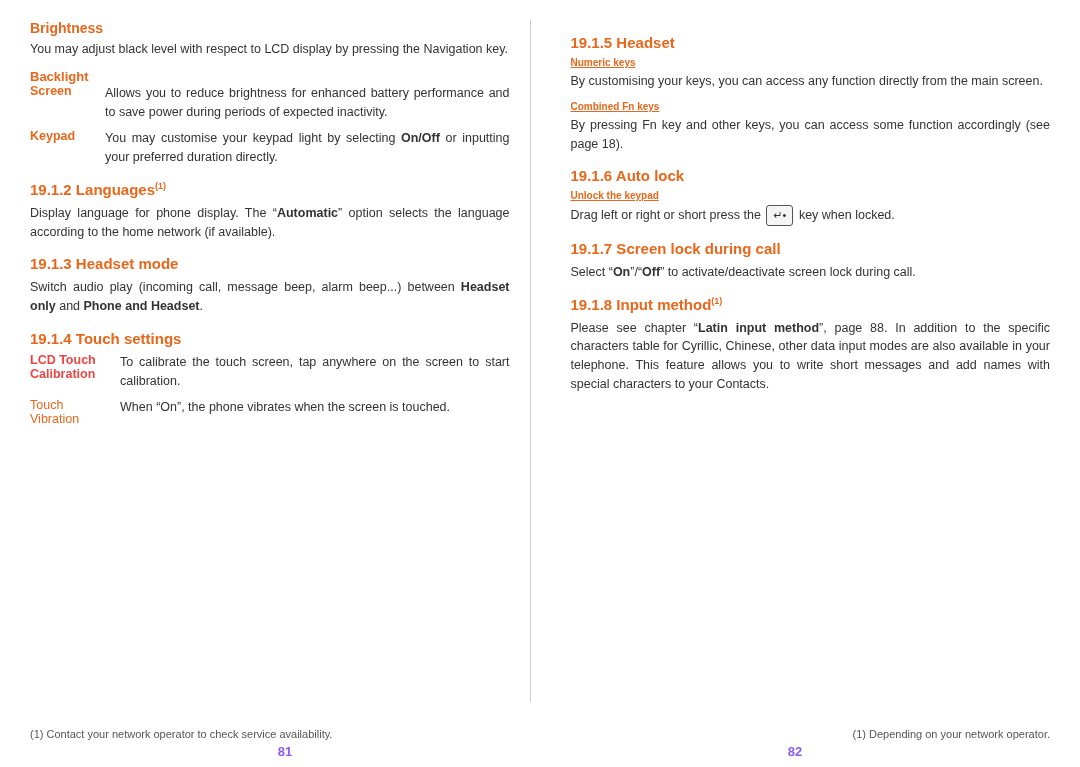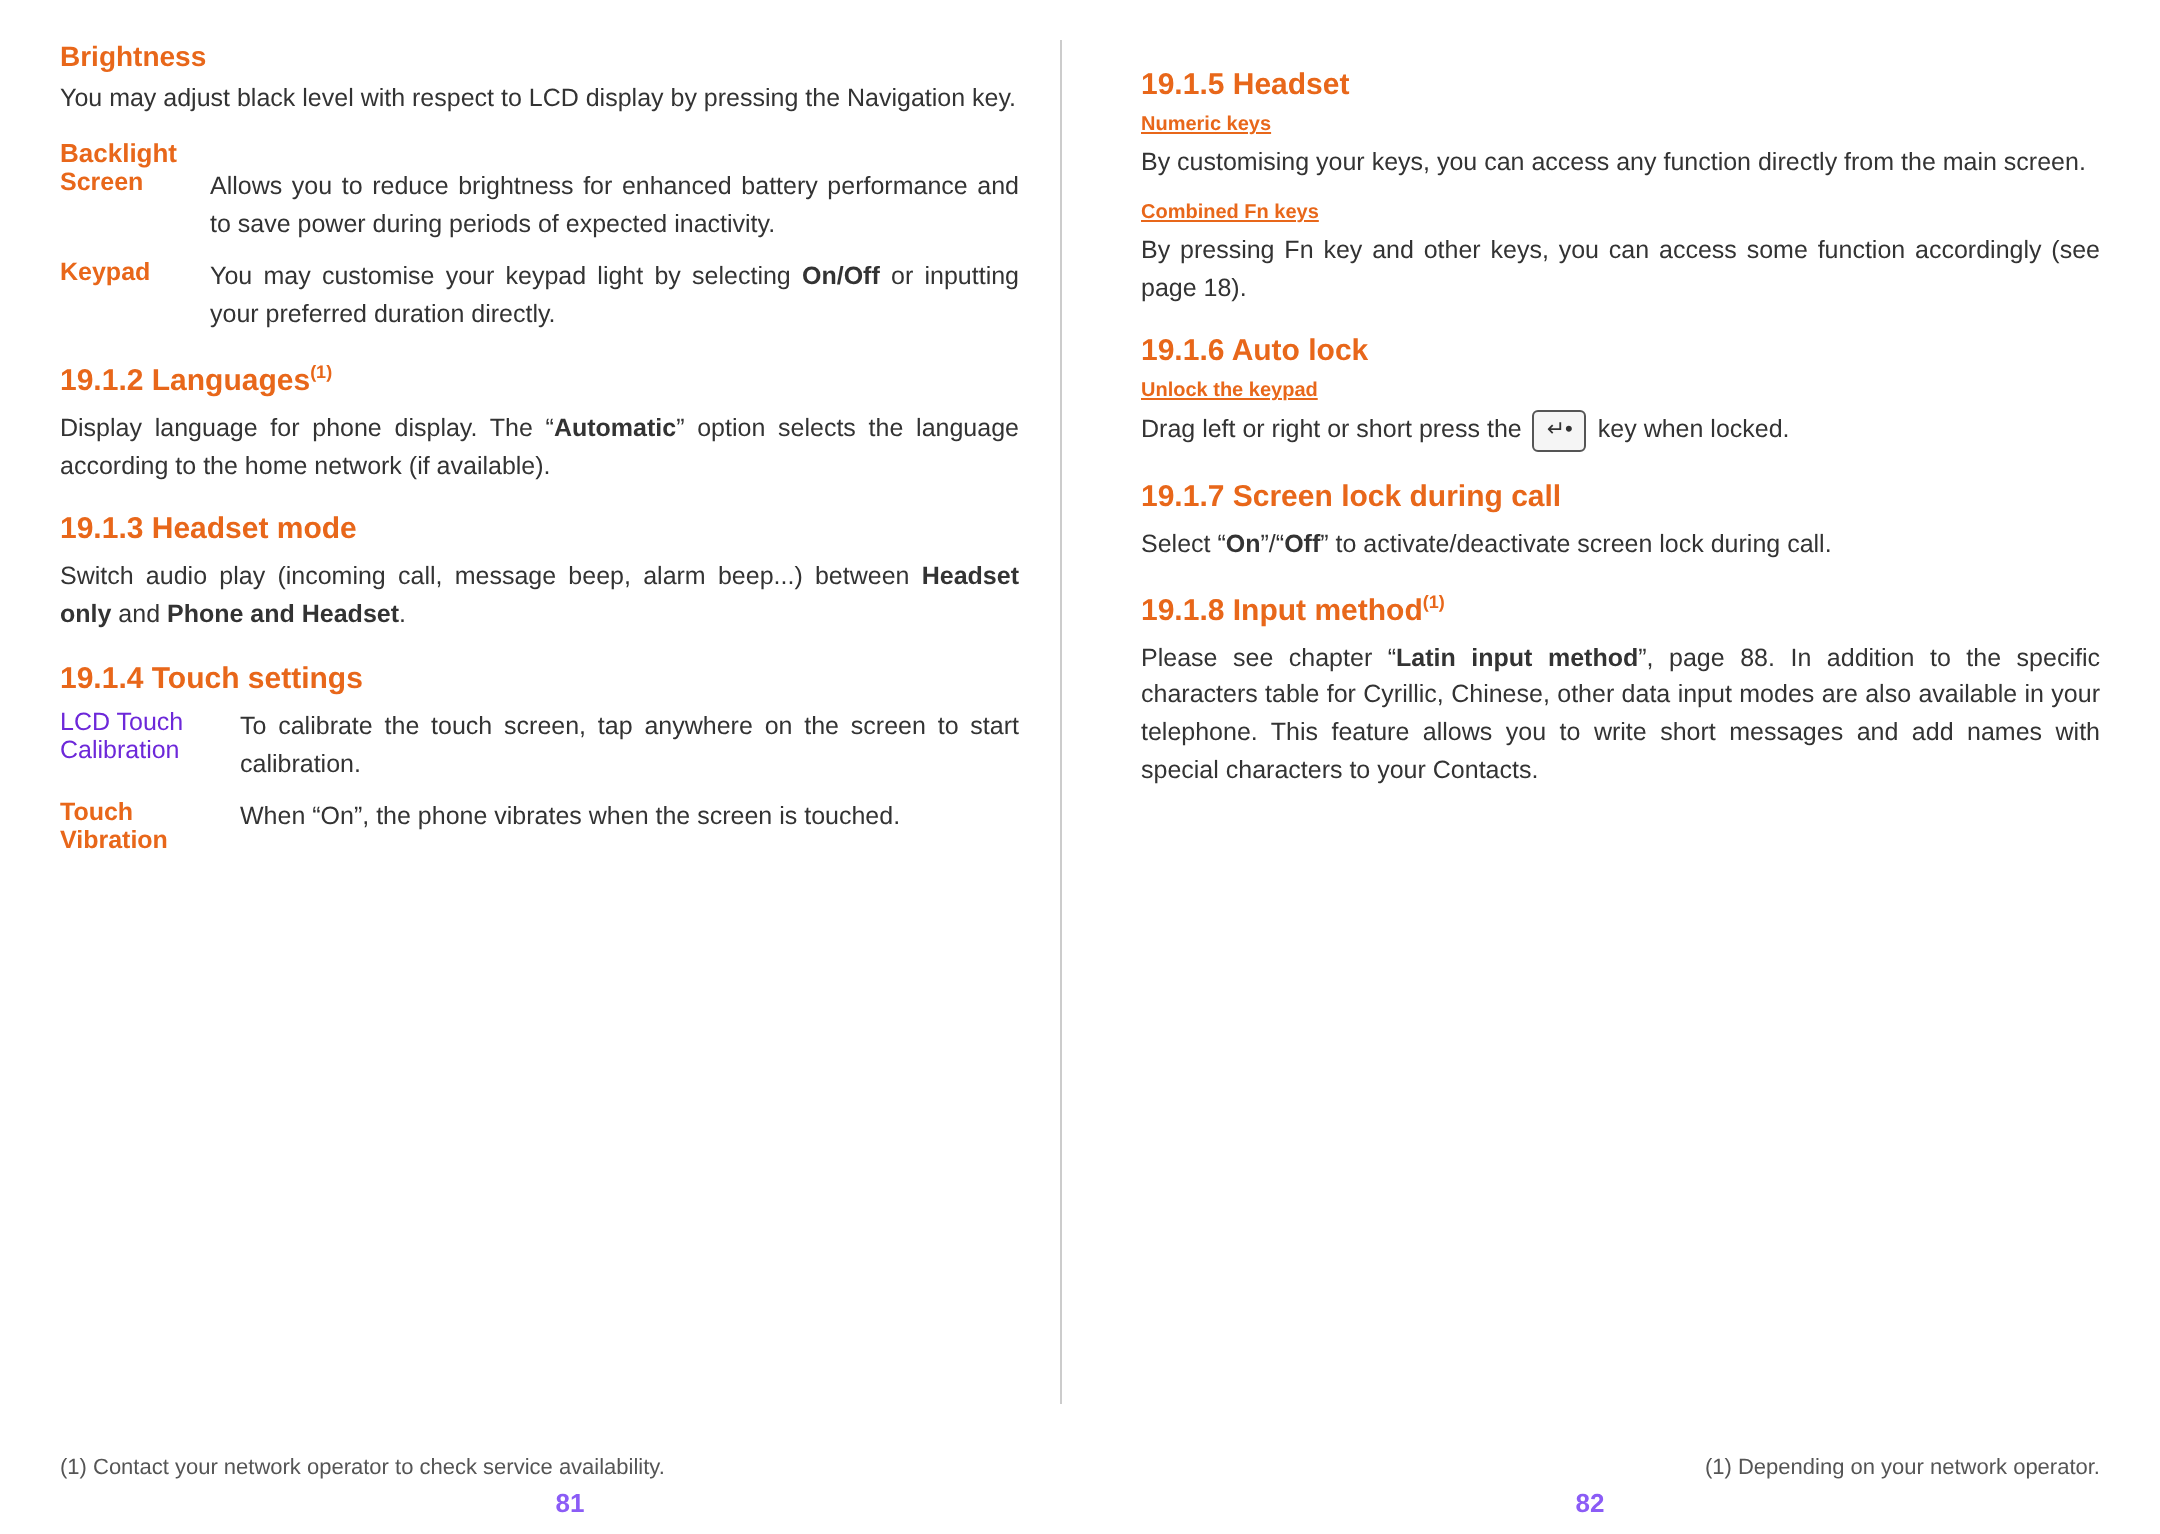"LCD Touch" span { color: #6d28d9 -> #ef4444; font-weight: normal -> bold }
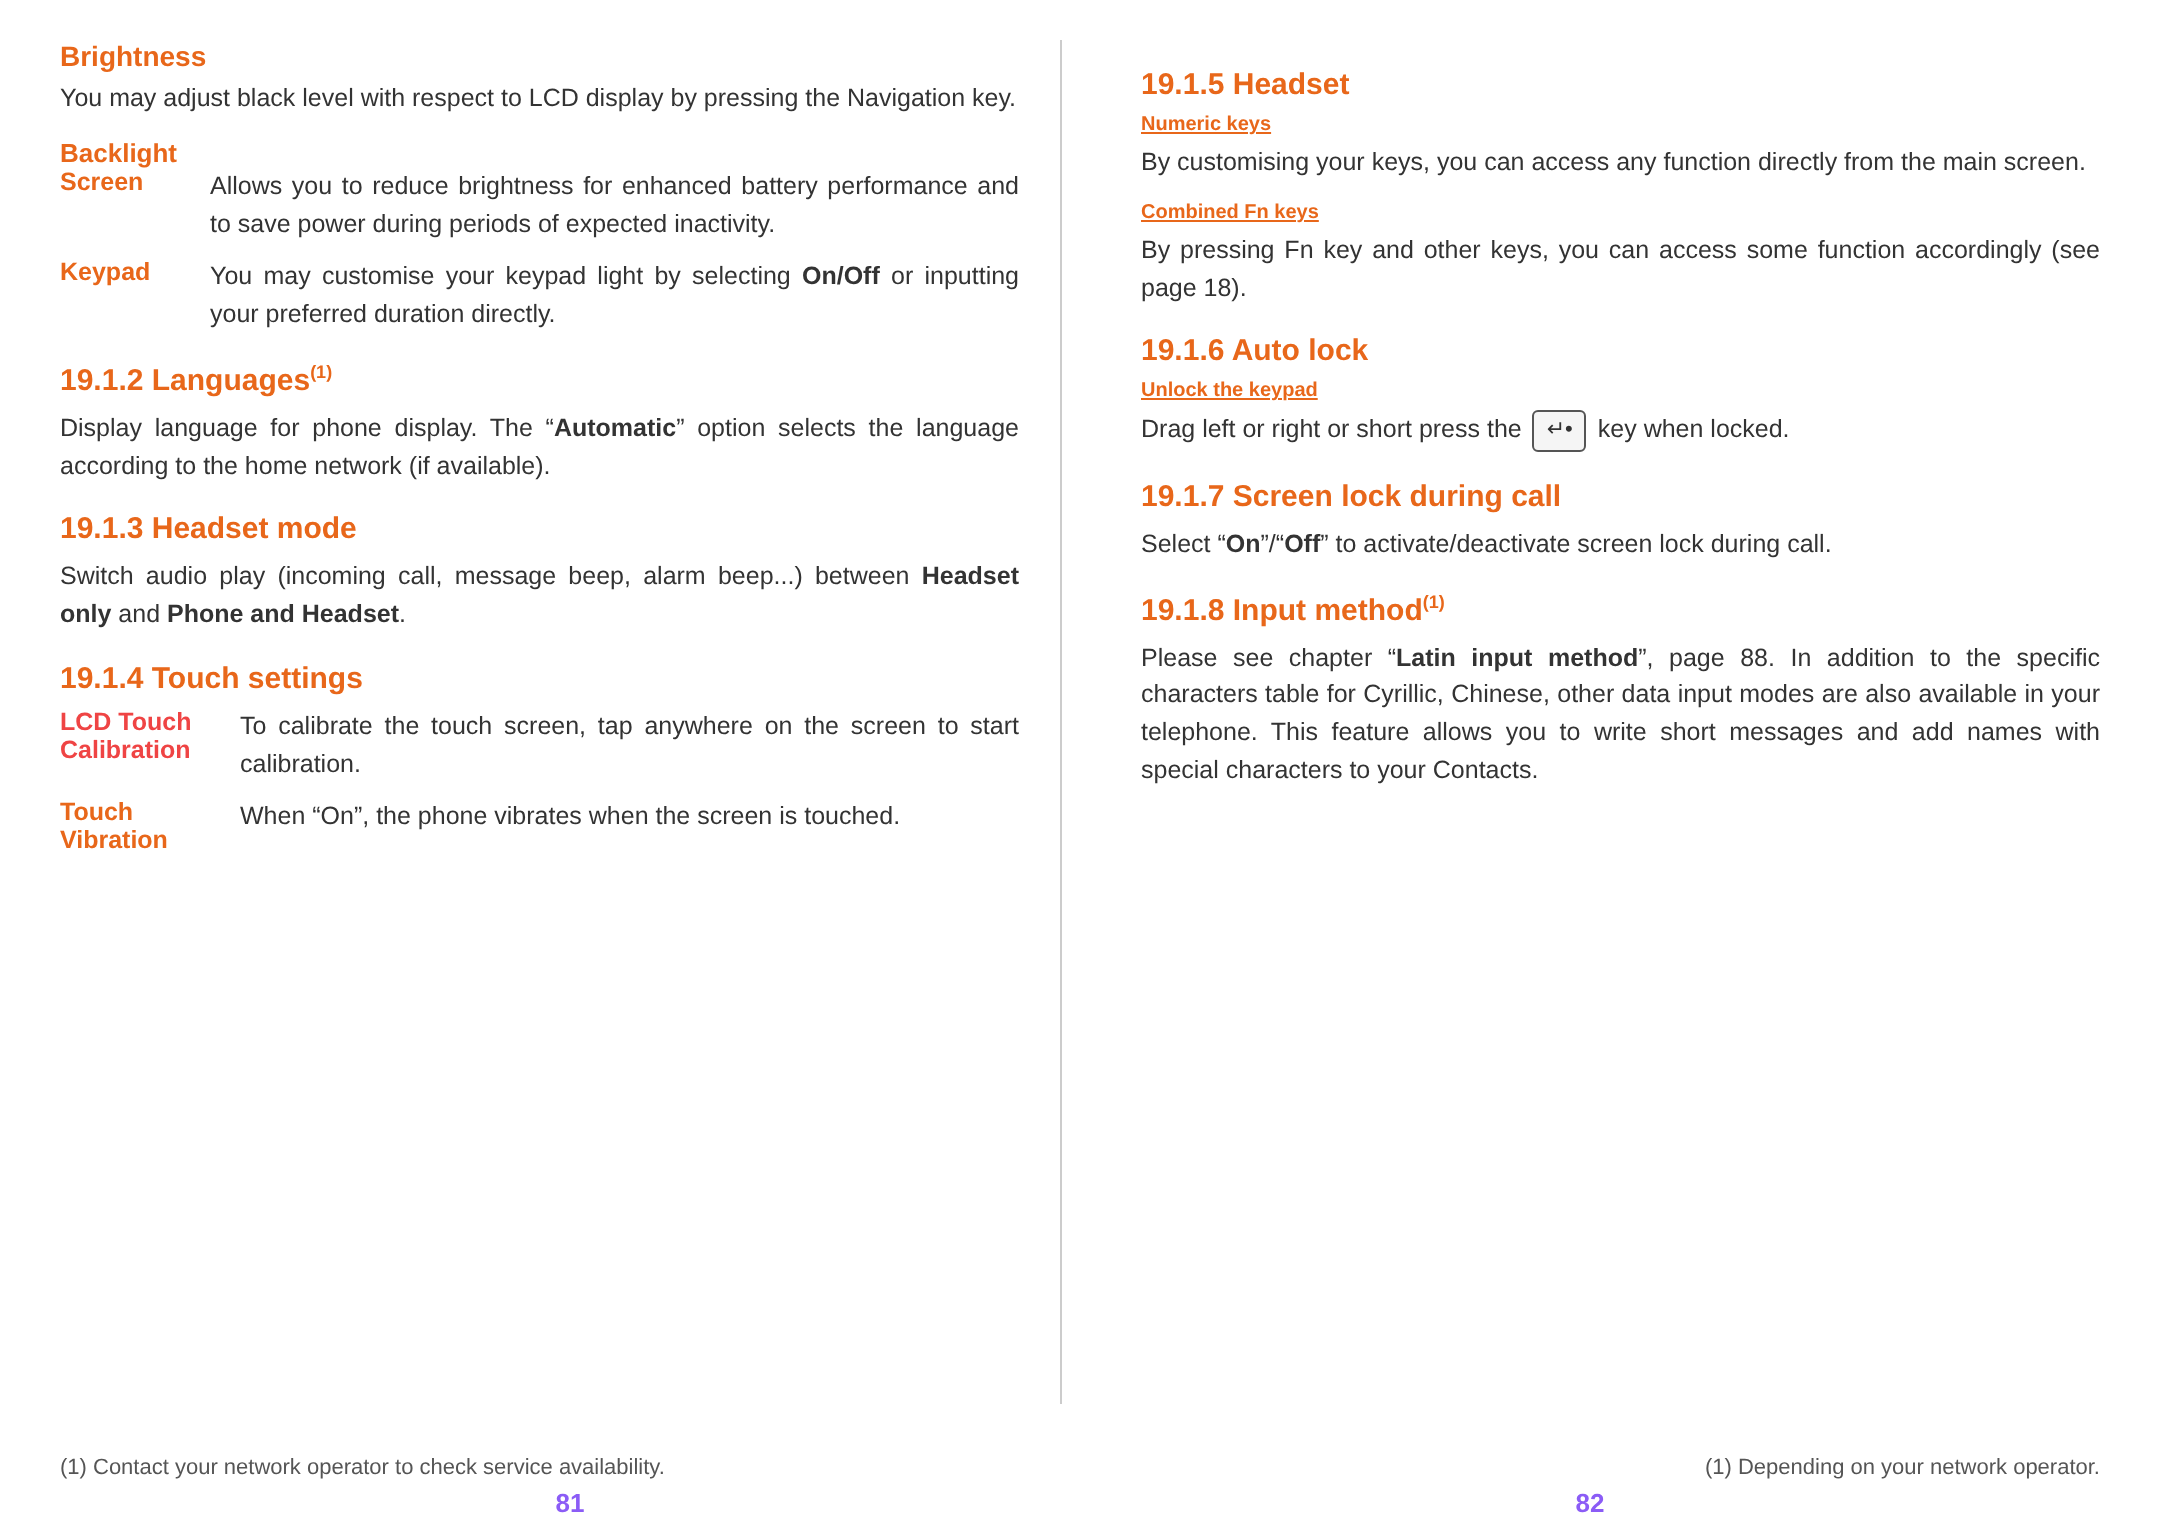"Touch" span { font-weight: bold -> normal }
